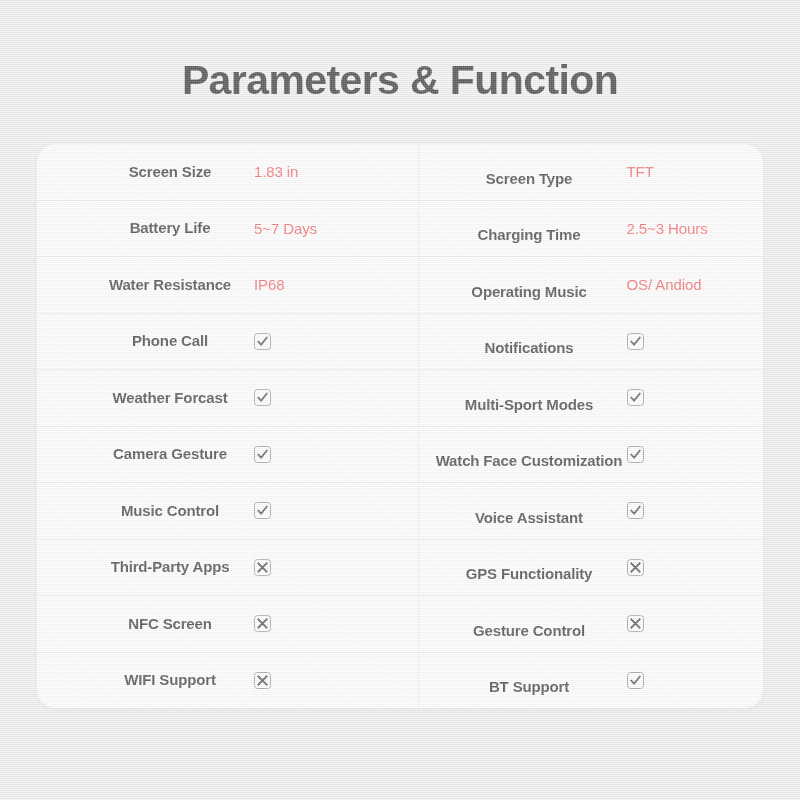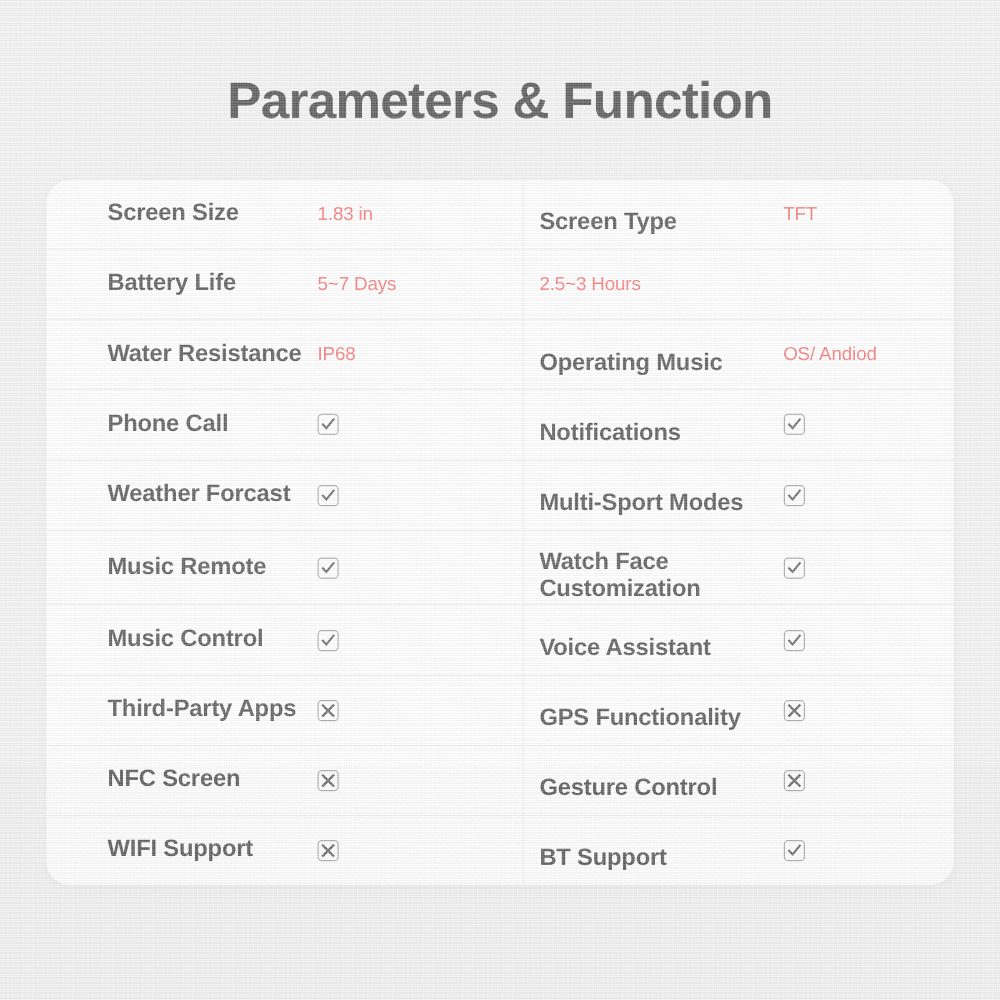"Screen Size" .cell-label { font-size: 19px -> 15px; text-align: none -> center }
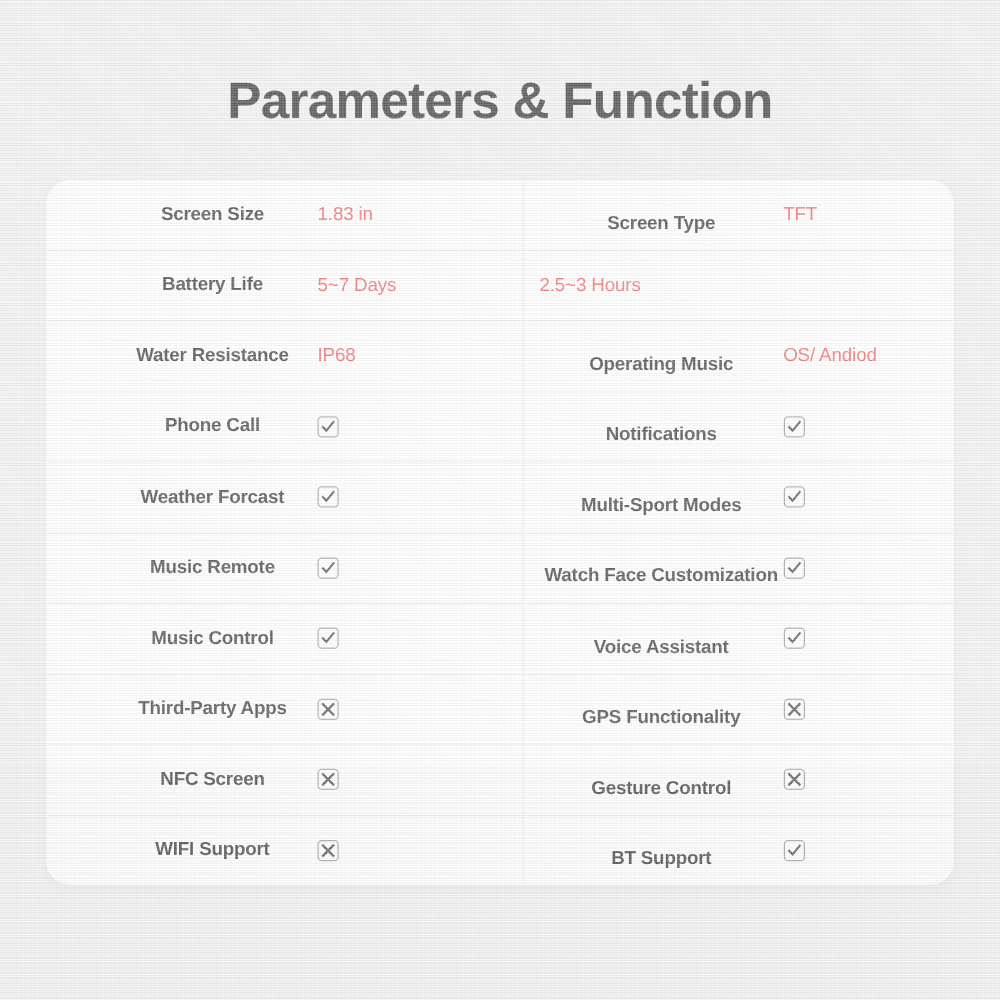"Charging Time" span.cell-label { html: none -> <span>Charging Time</span> }
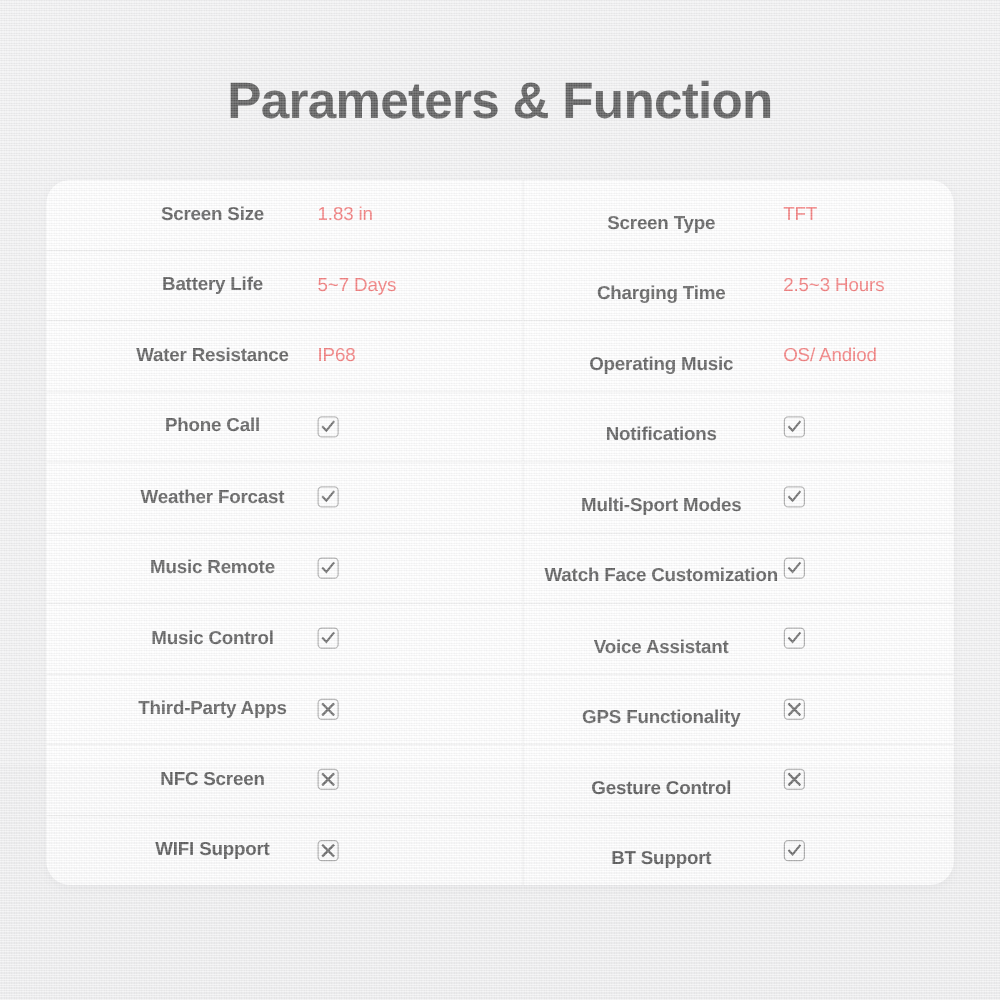"Music Remote" span.cell-label { text: Music Remote -> Camera Gesture }
